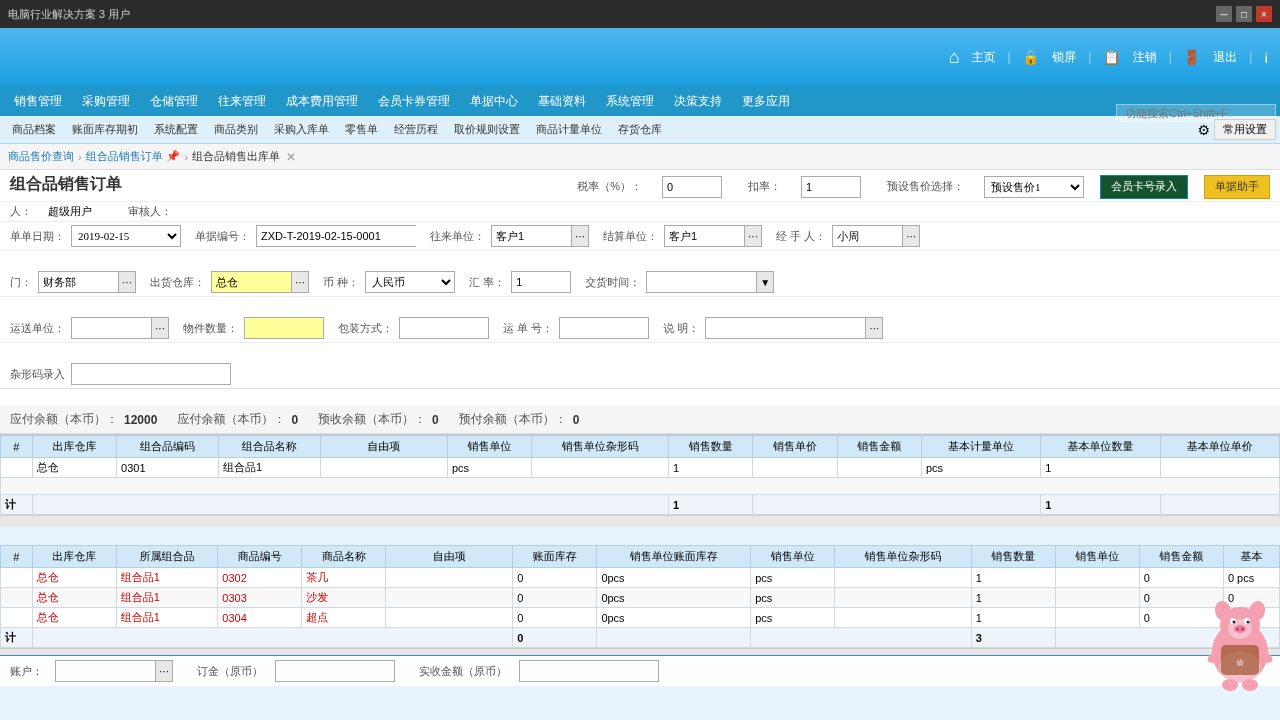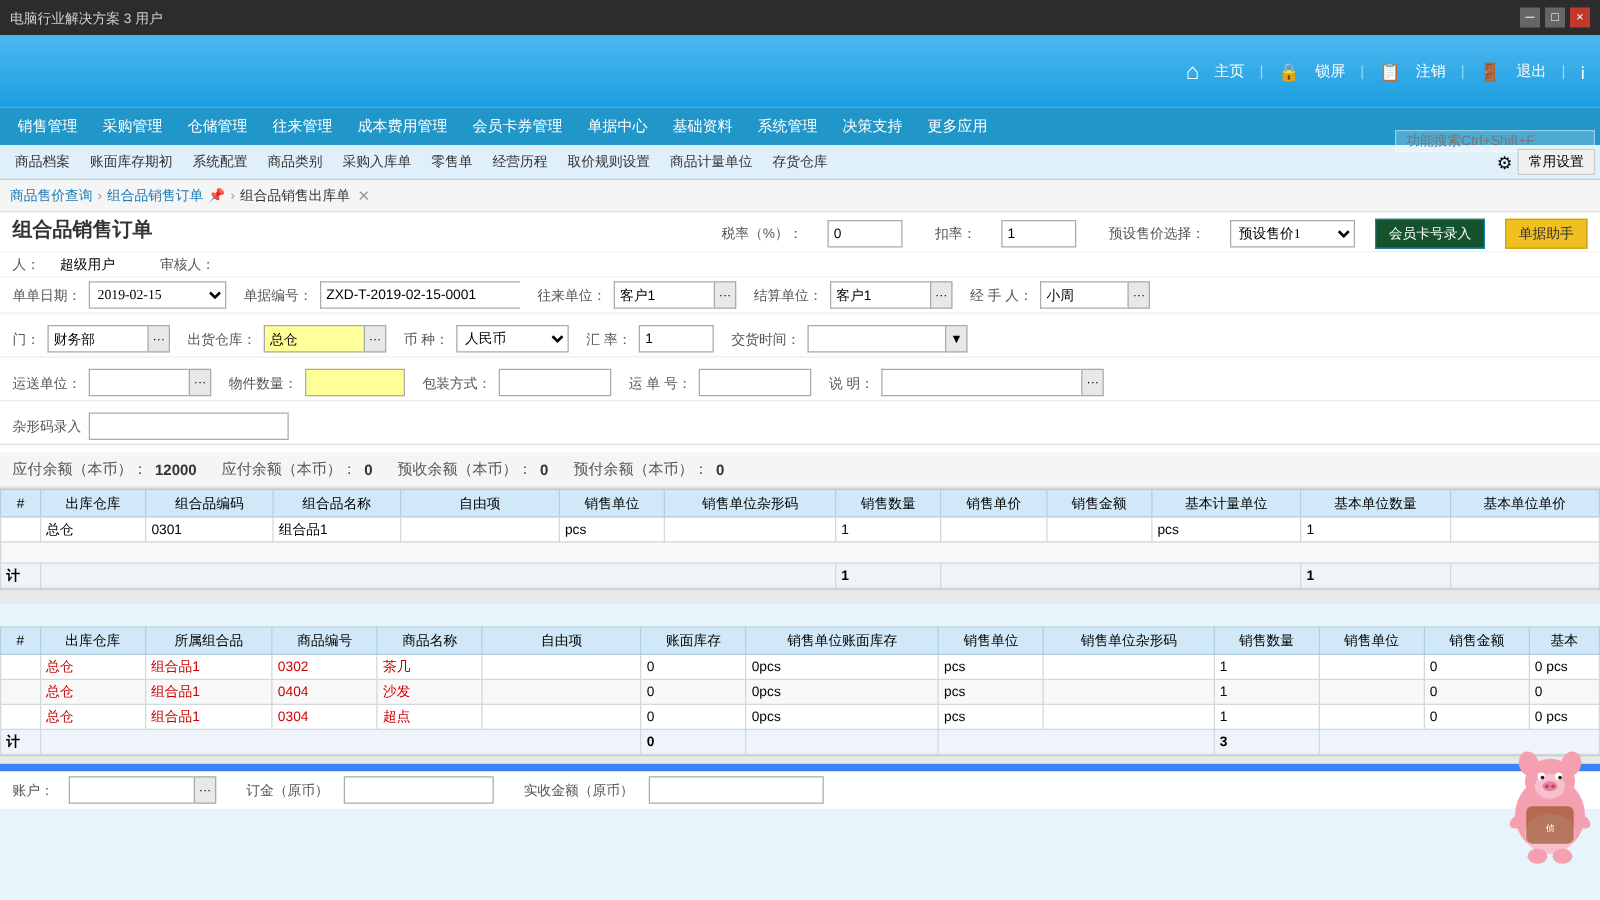"单单日期：" .form-row { margin-bottom: 6px -> 17px }
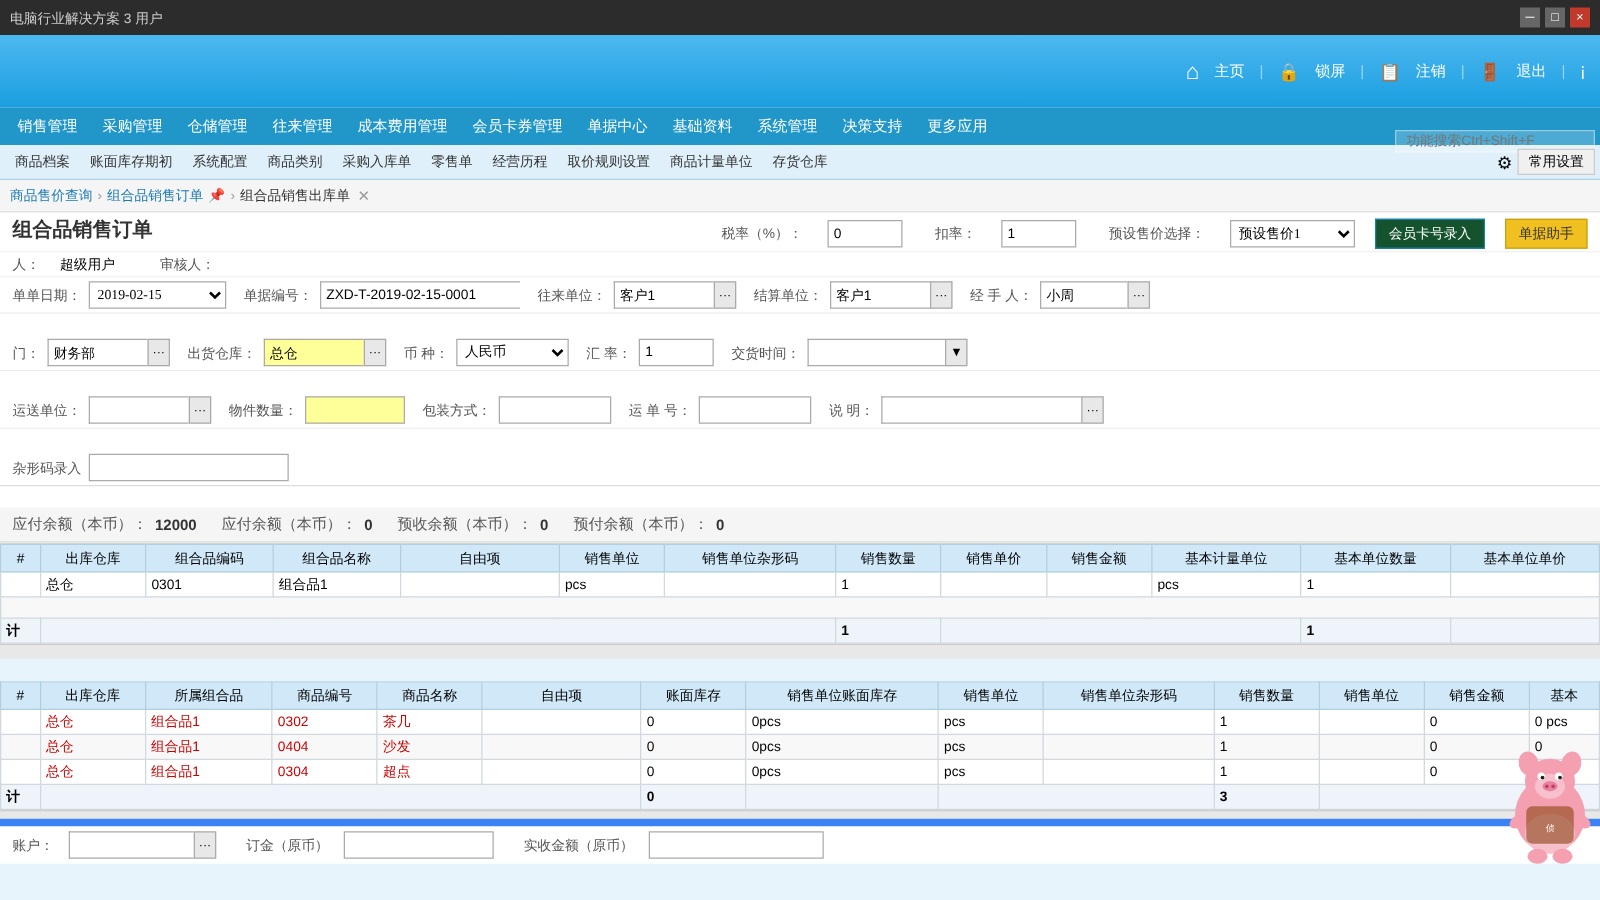"0404" td.cell-red { text: 0404 -> 0303 }
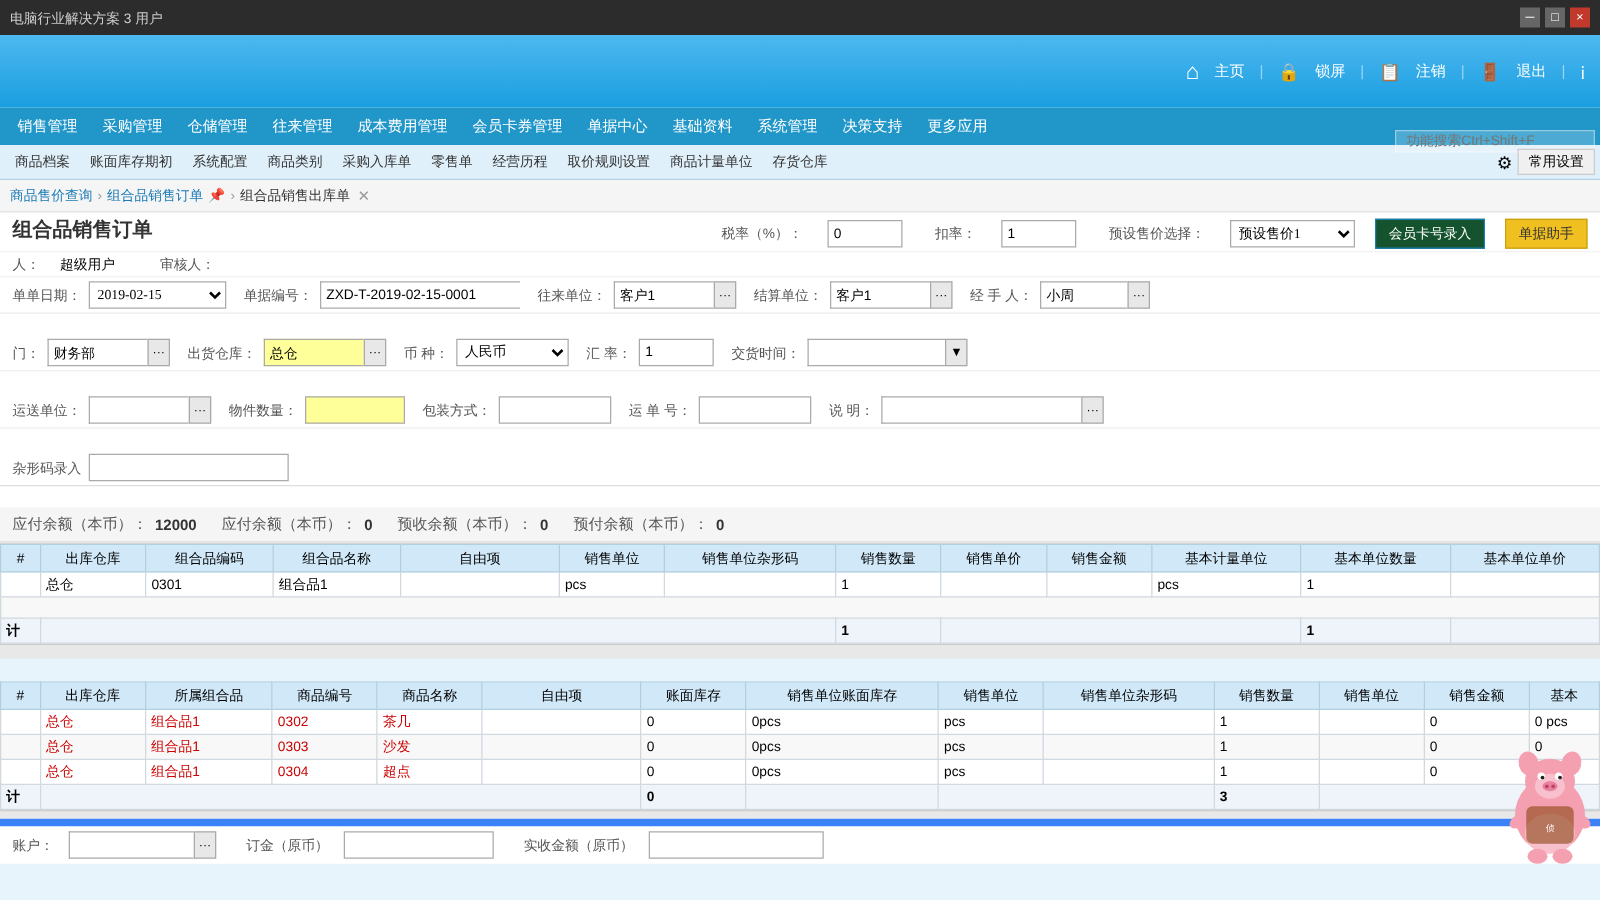"账户：" .order-bottom { border-top: 6px solid #3b82f6 -> 1px solid #3b82f6 }
